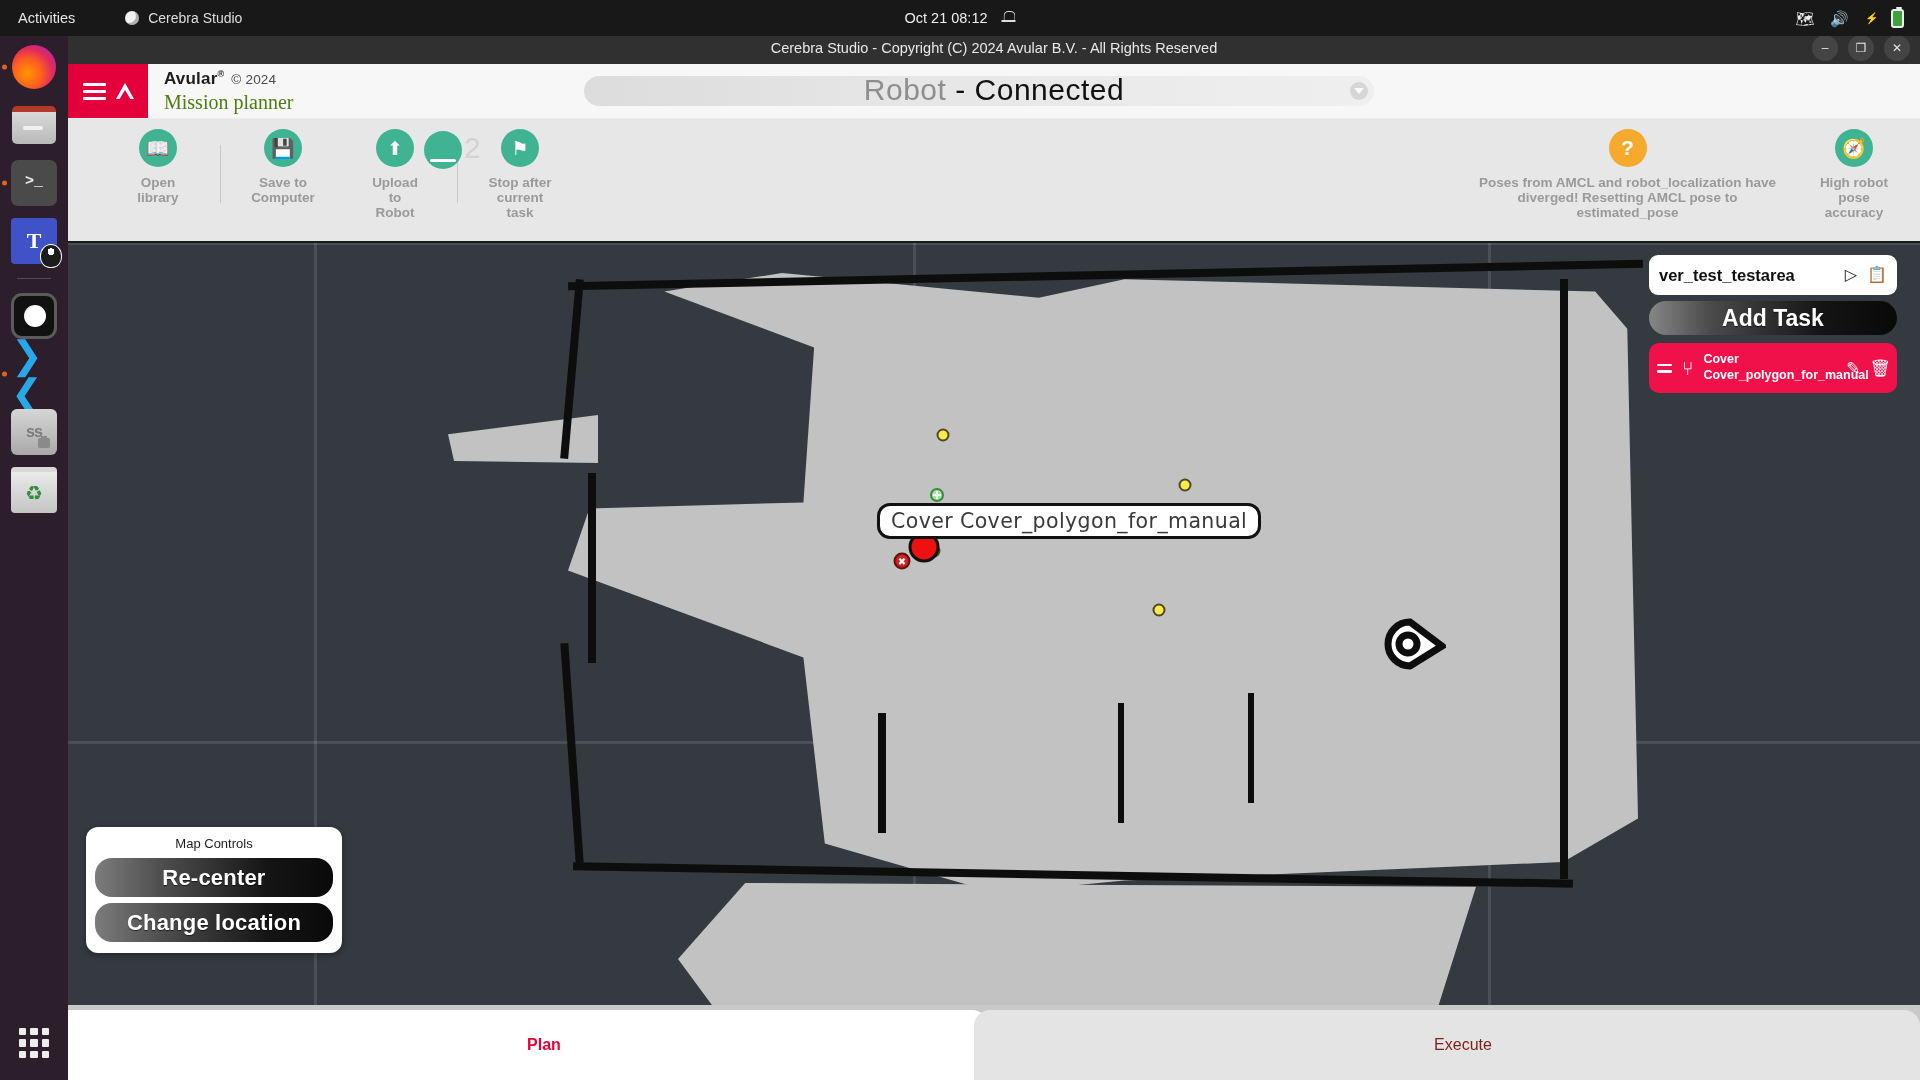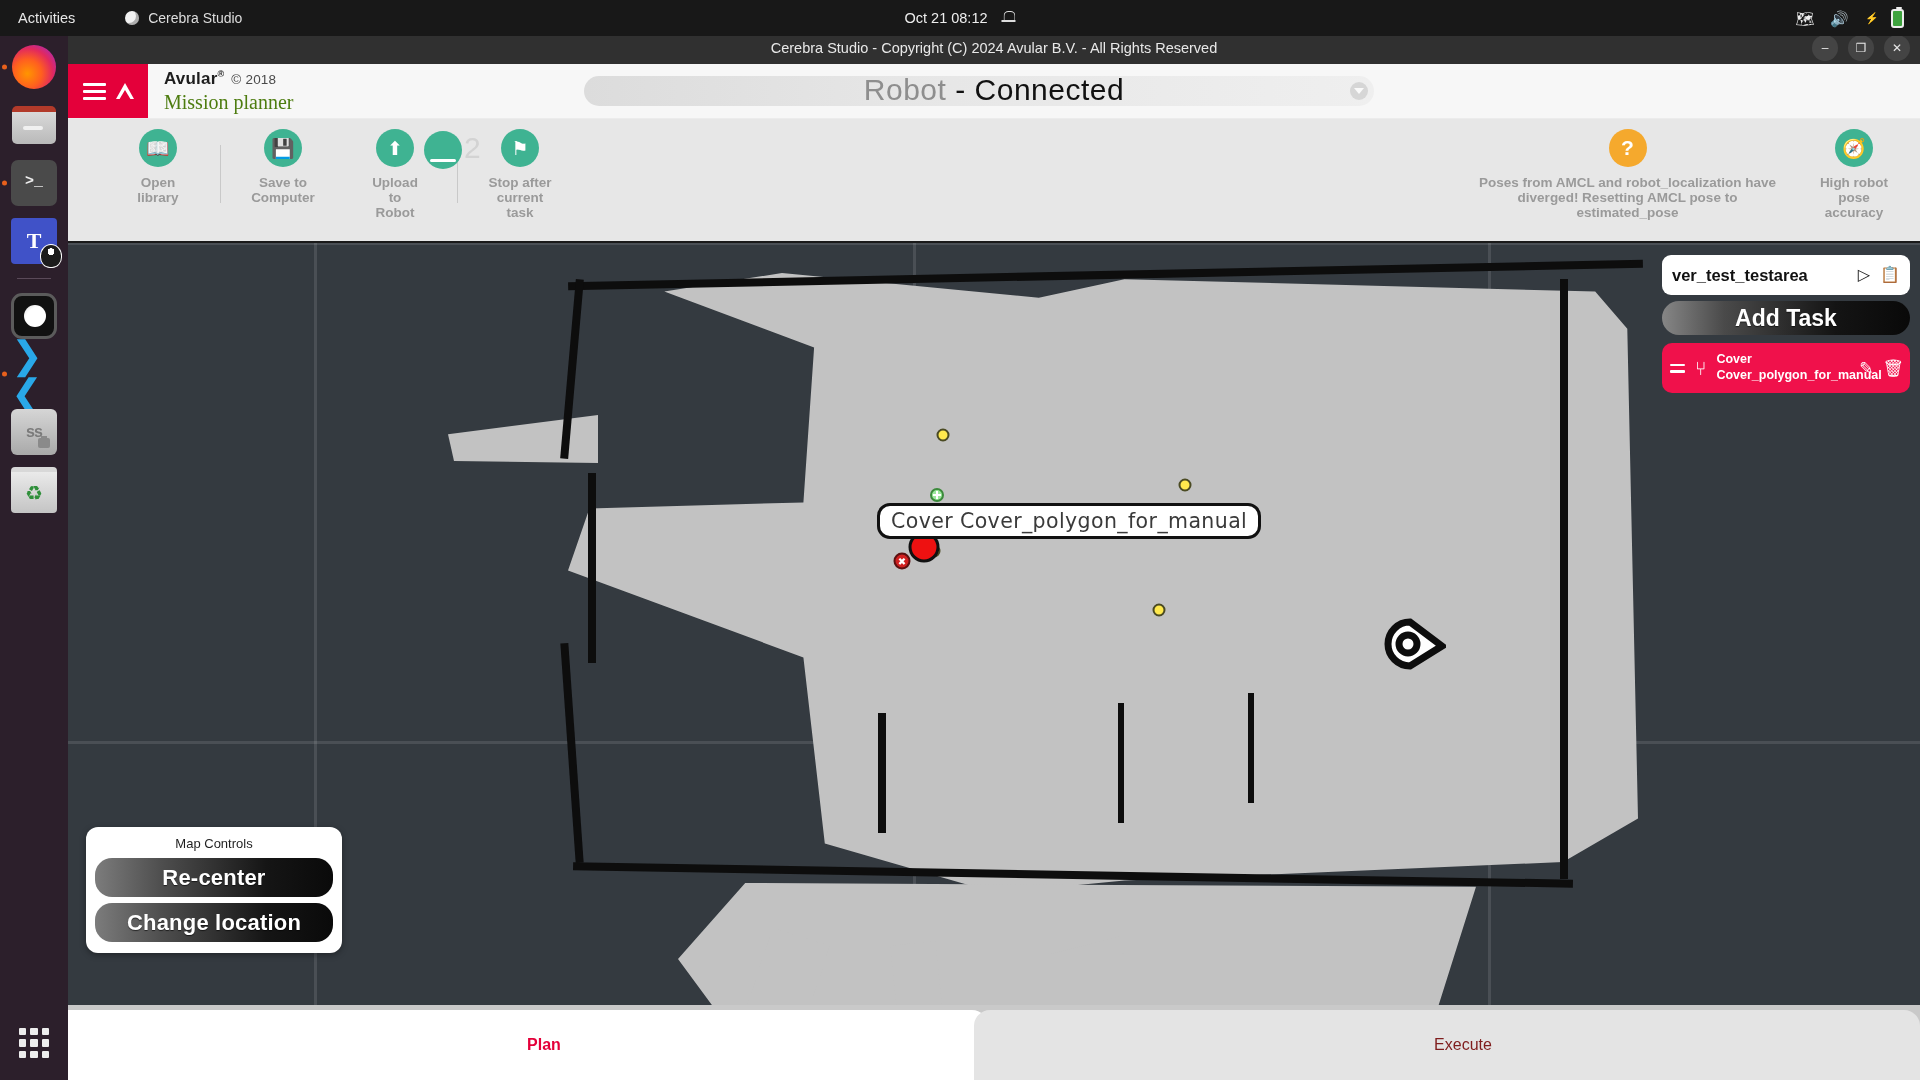"© 2018" span.brand-copy { text: 2018 -> 2024 }
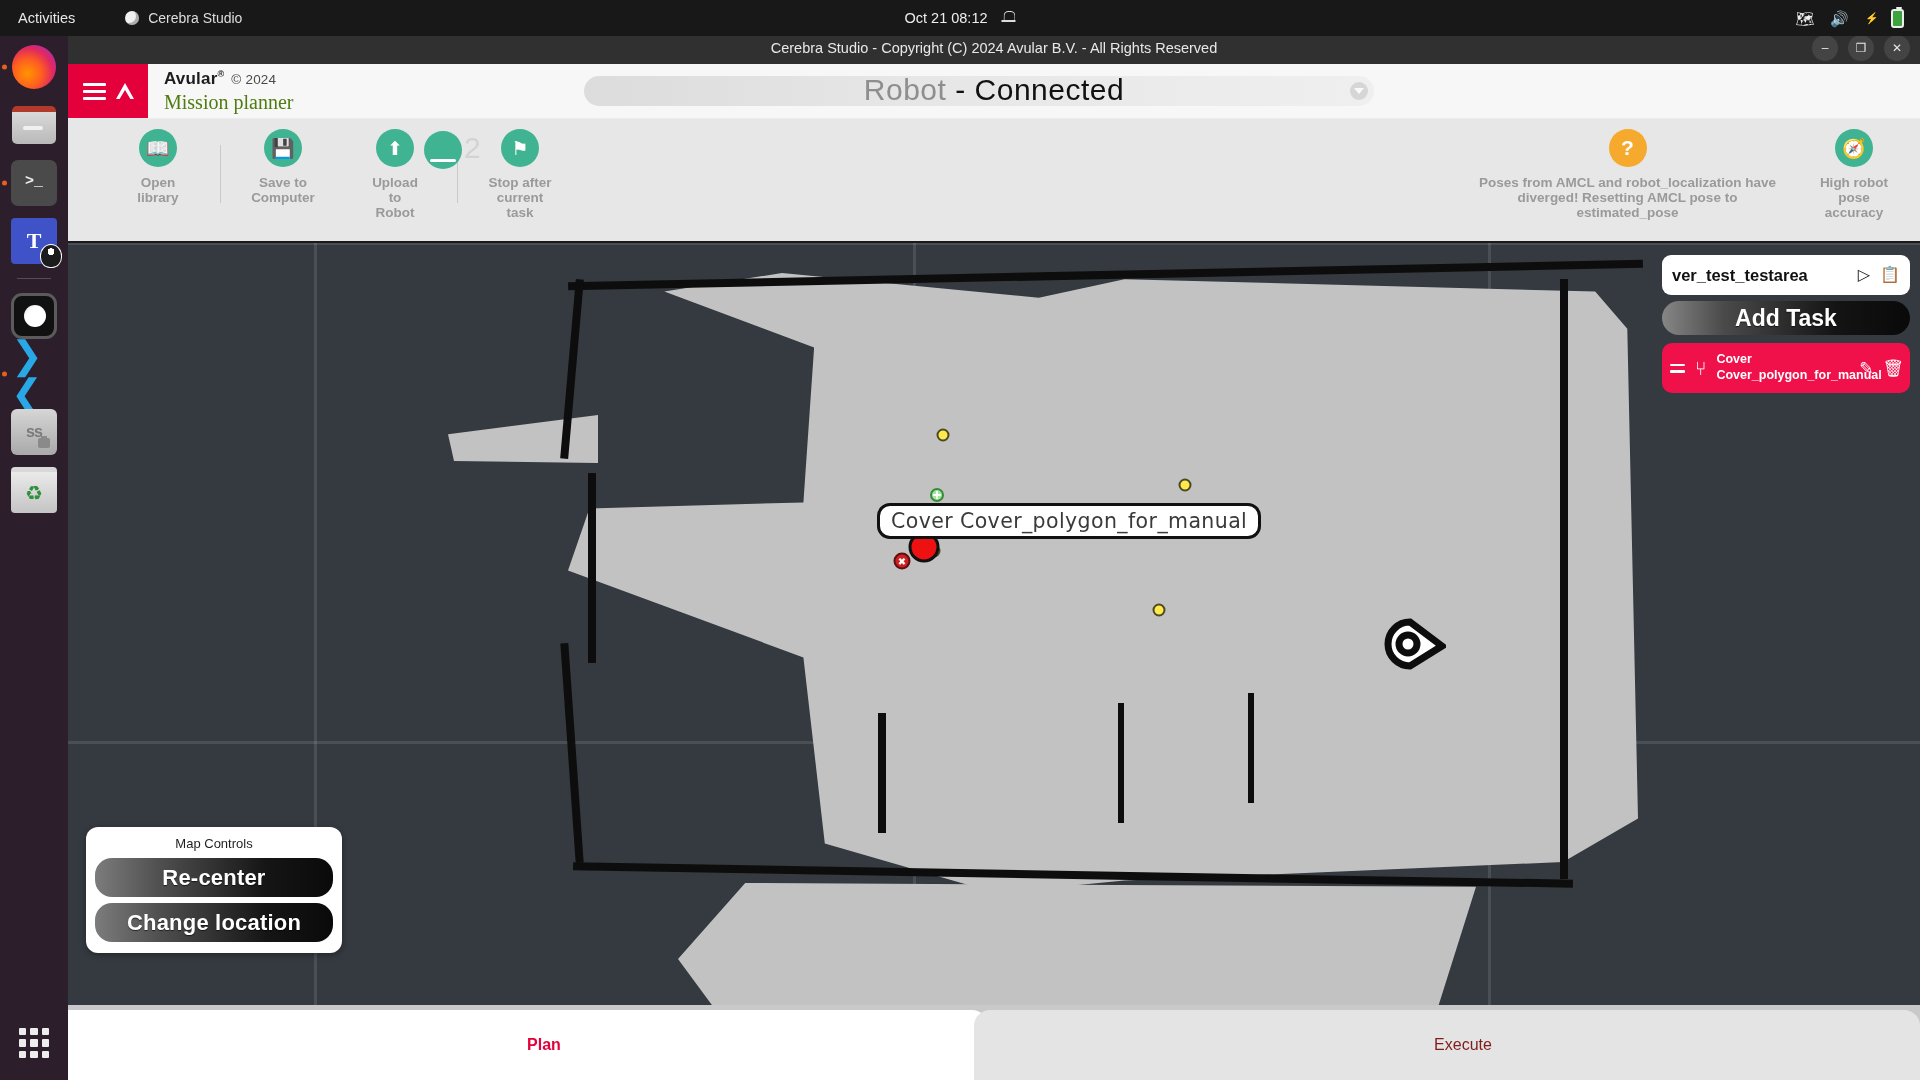"ver_test_testarea" #task-panel { right: 10px -> 23px }
